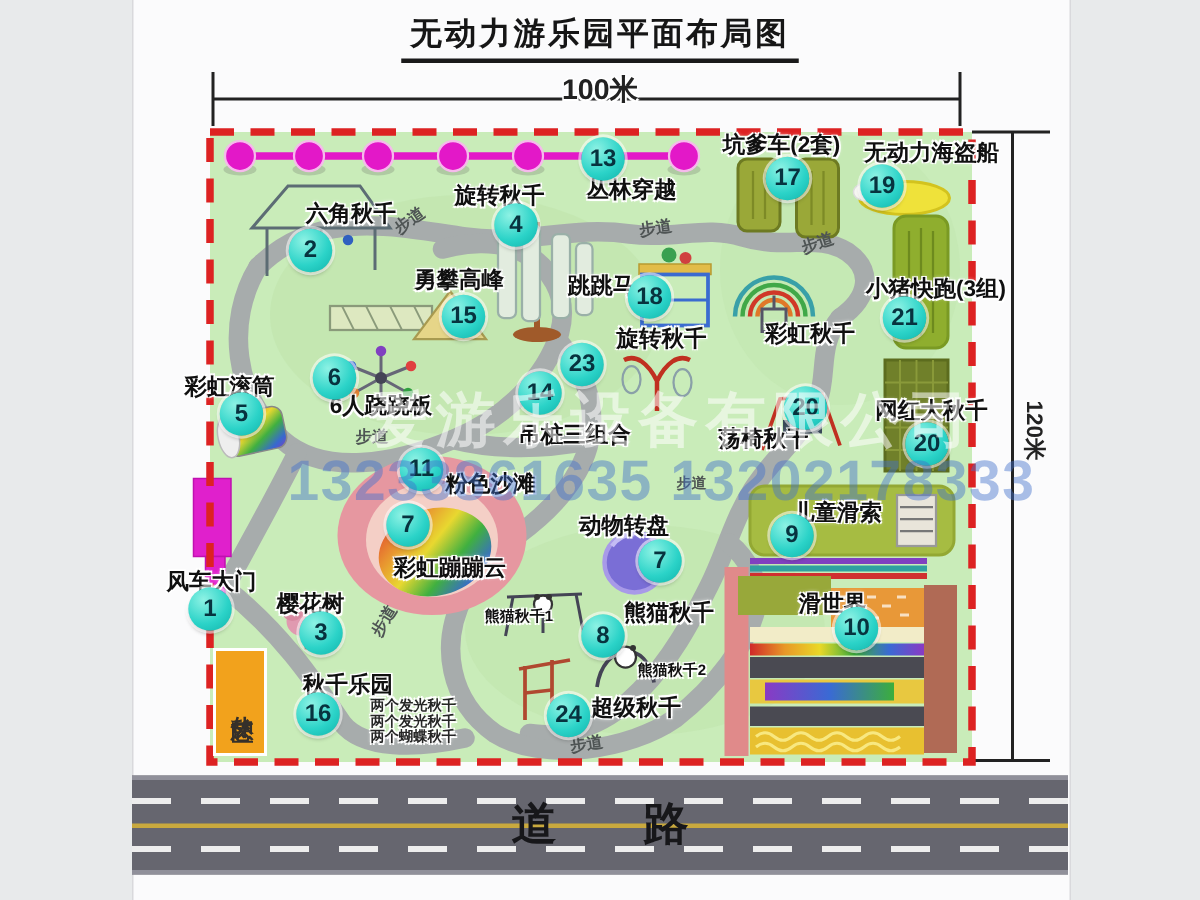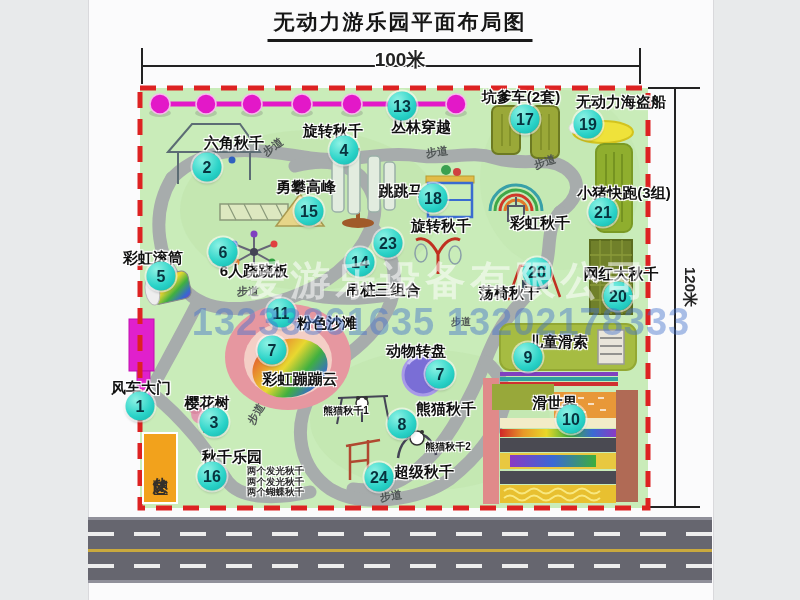"道路" div.road-label { html: none -> <div>道路</div> }
